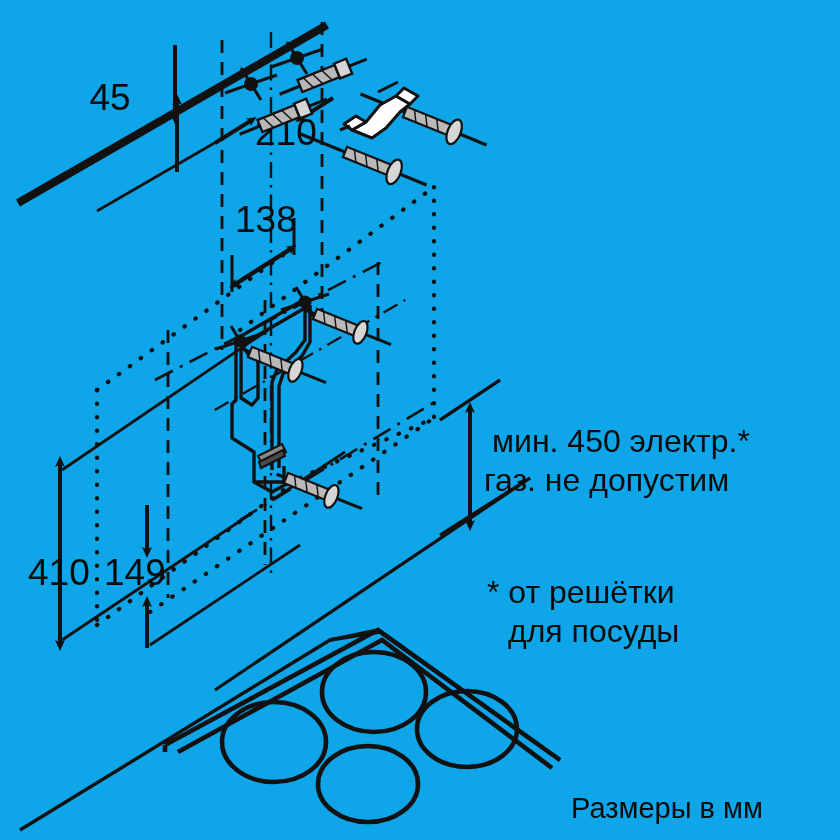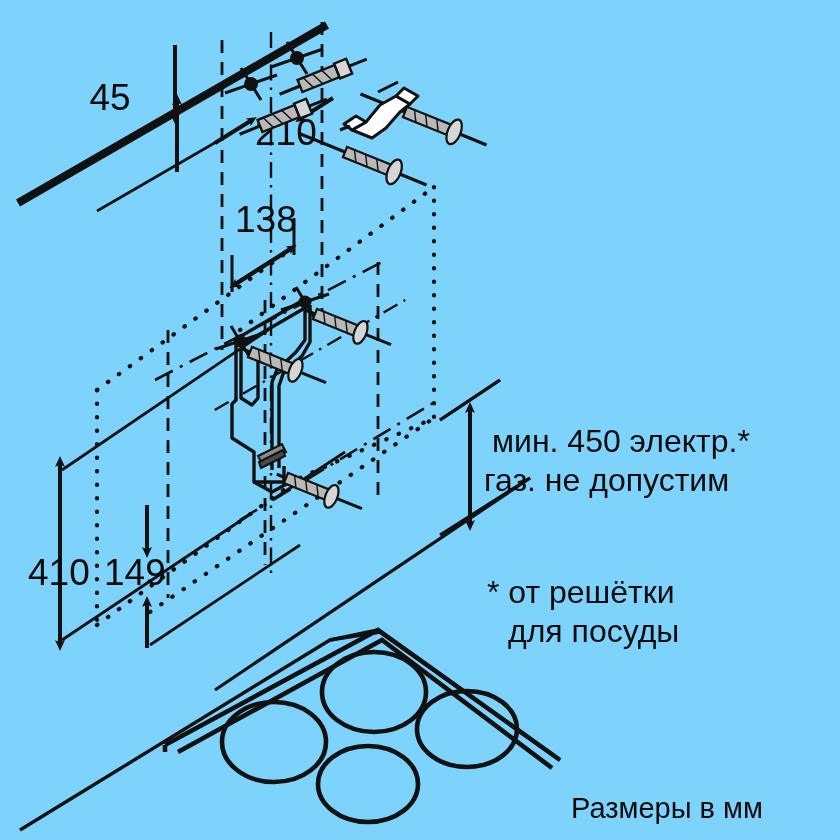"45" #stage { background: #7dd3fc -> #0ea5e9 }
